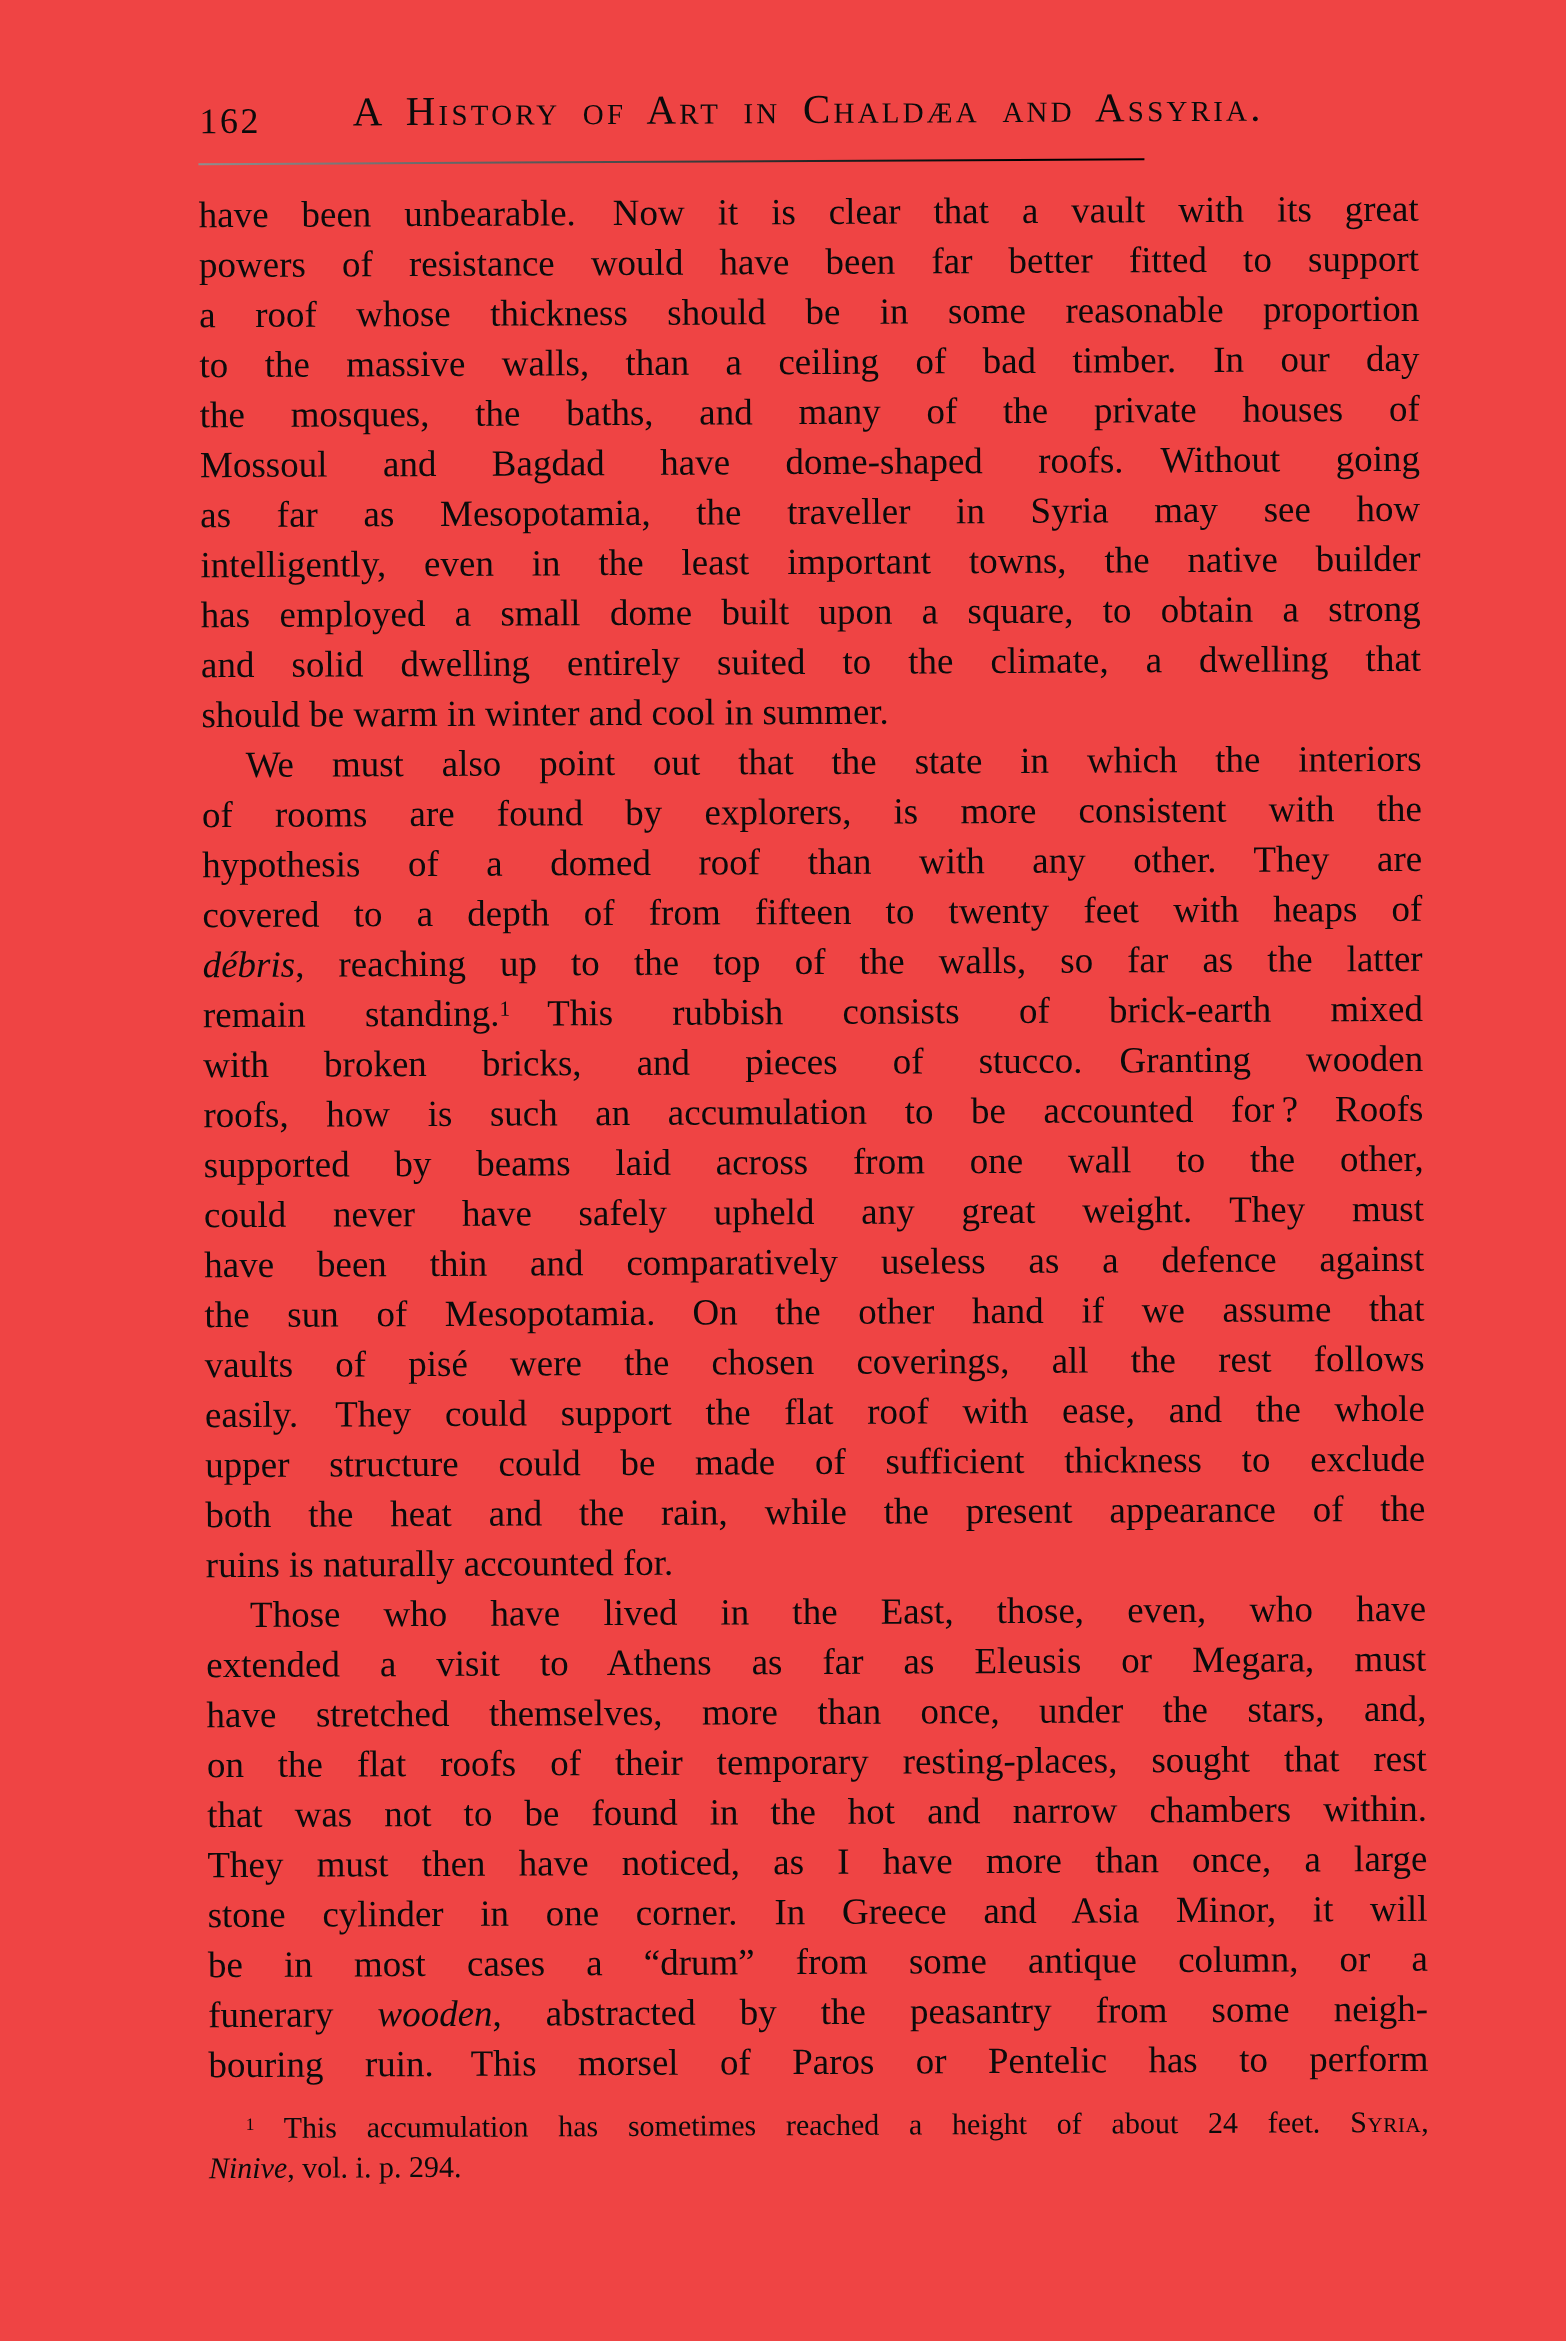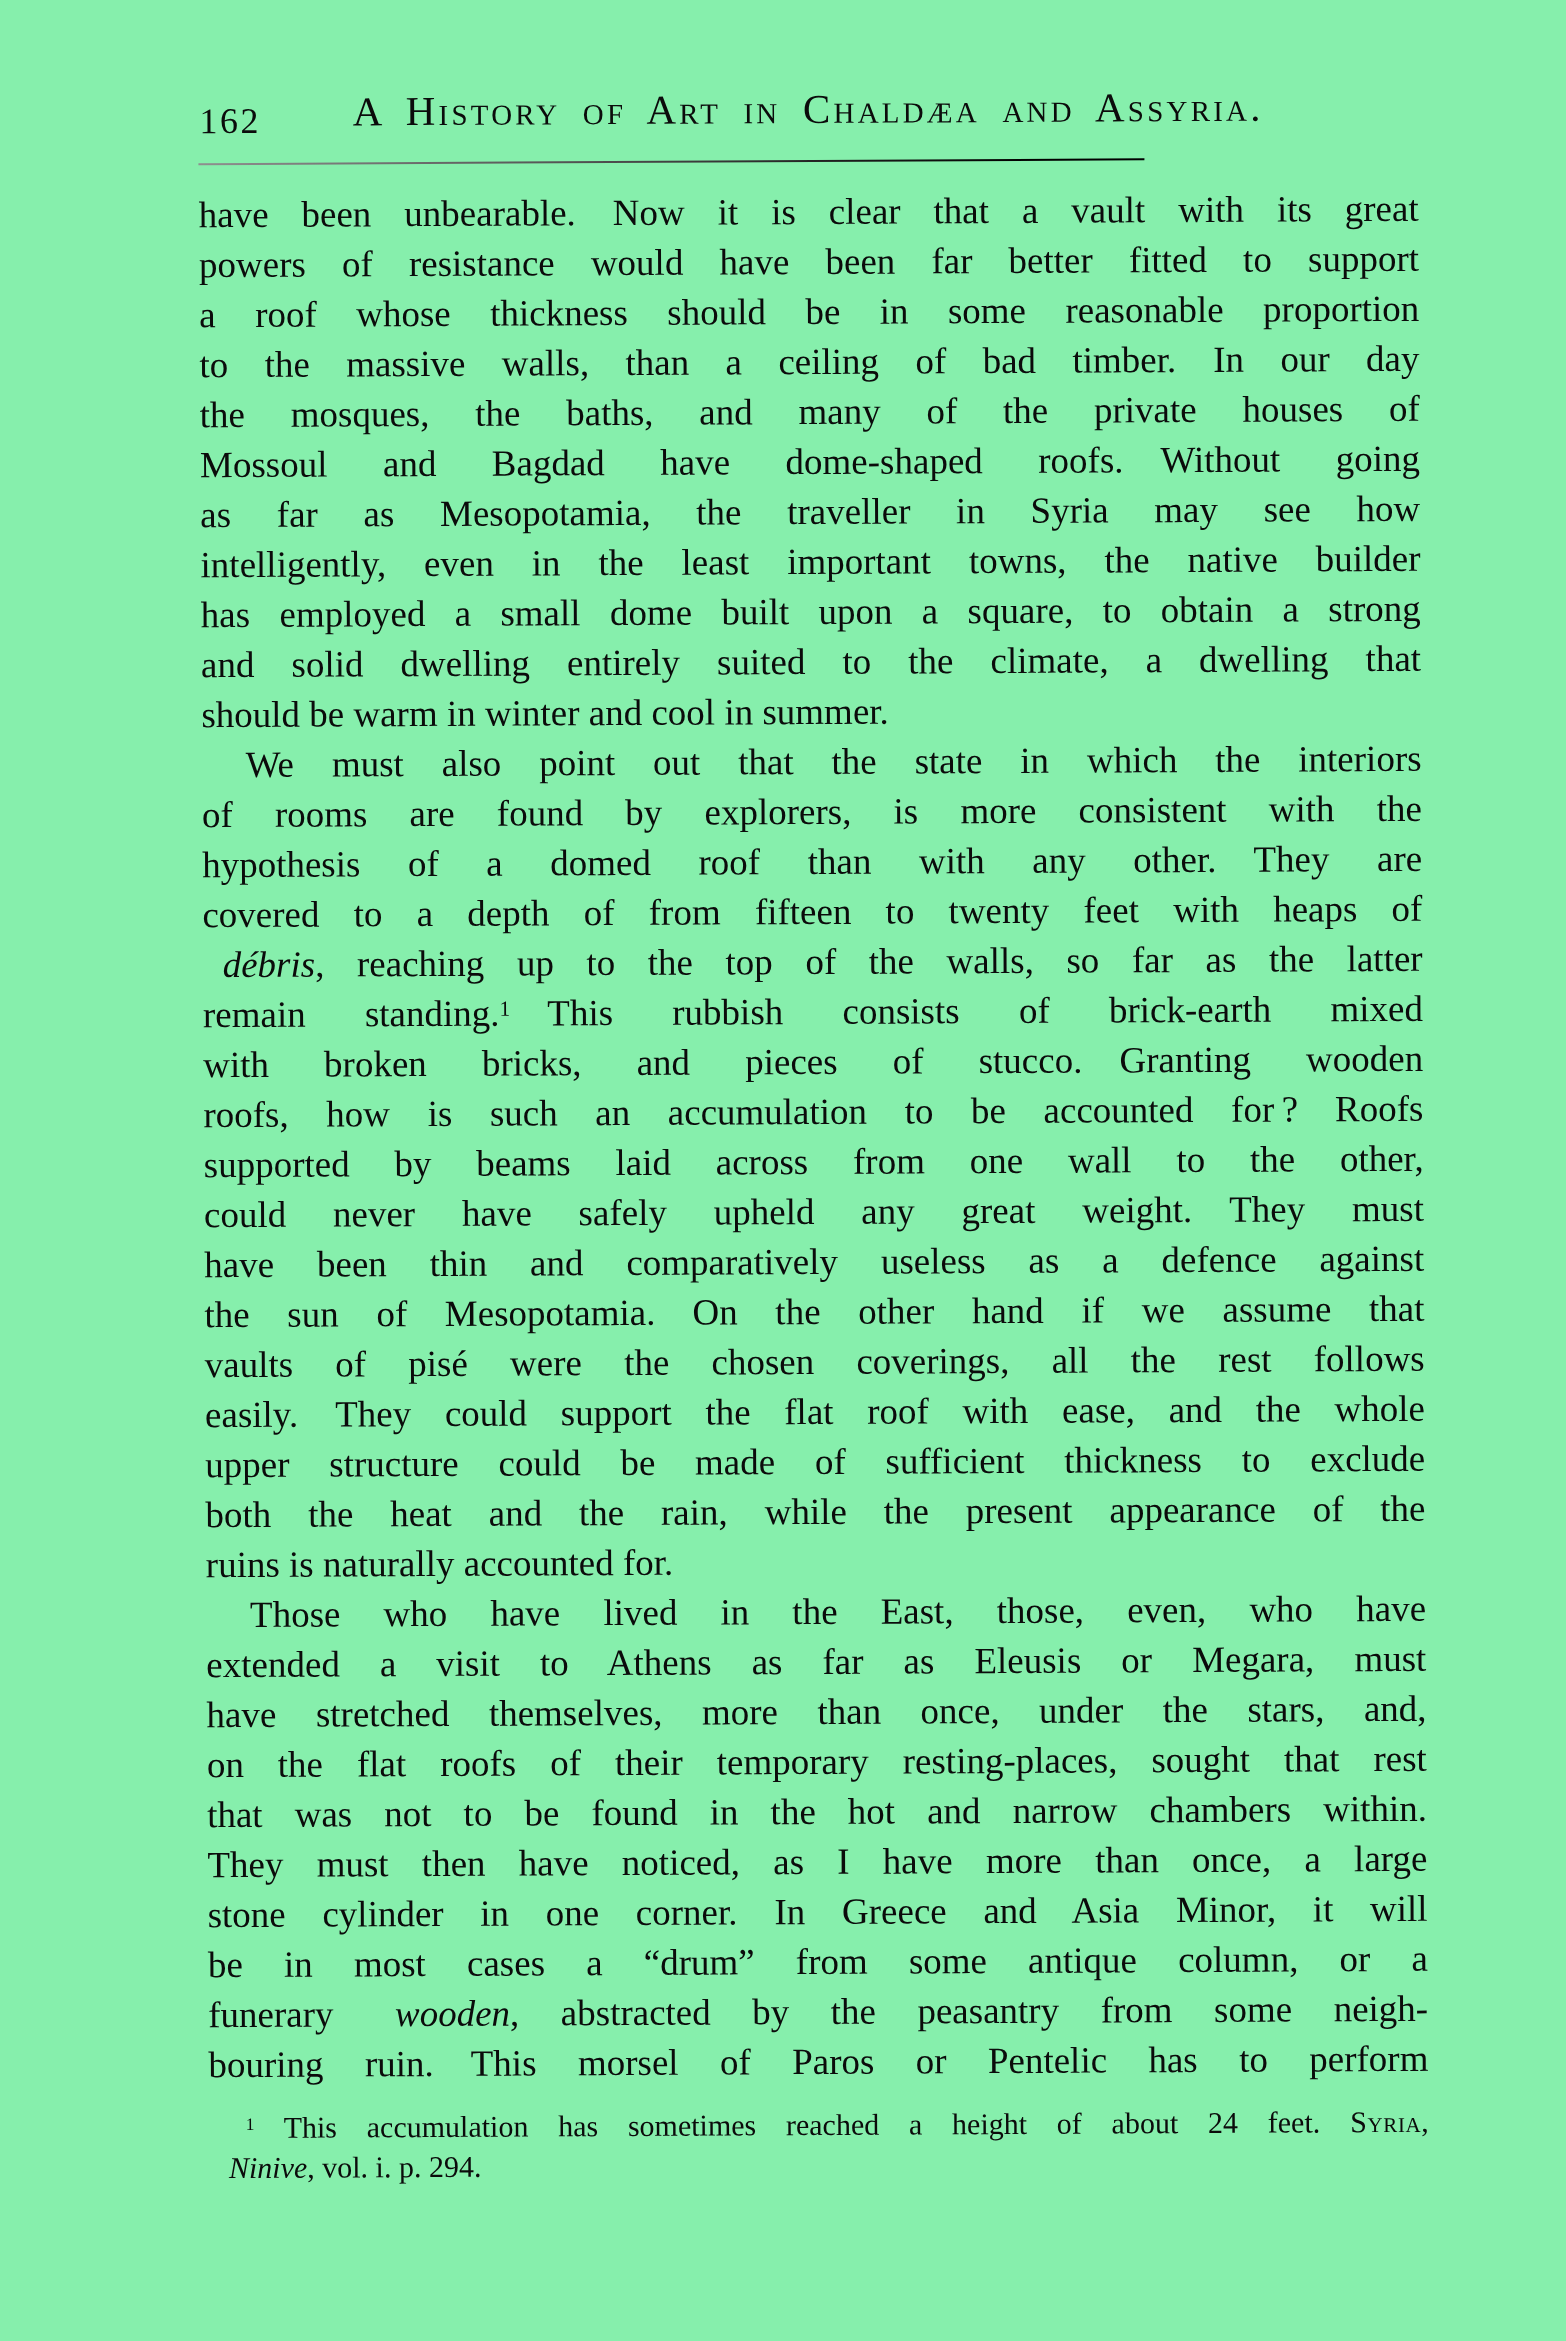"162" .page { background: #86efac -> #ef4444 }
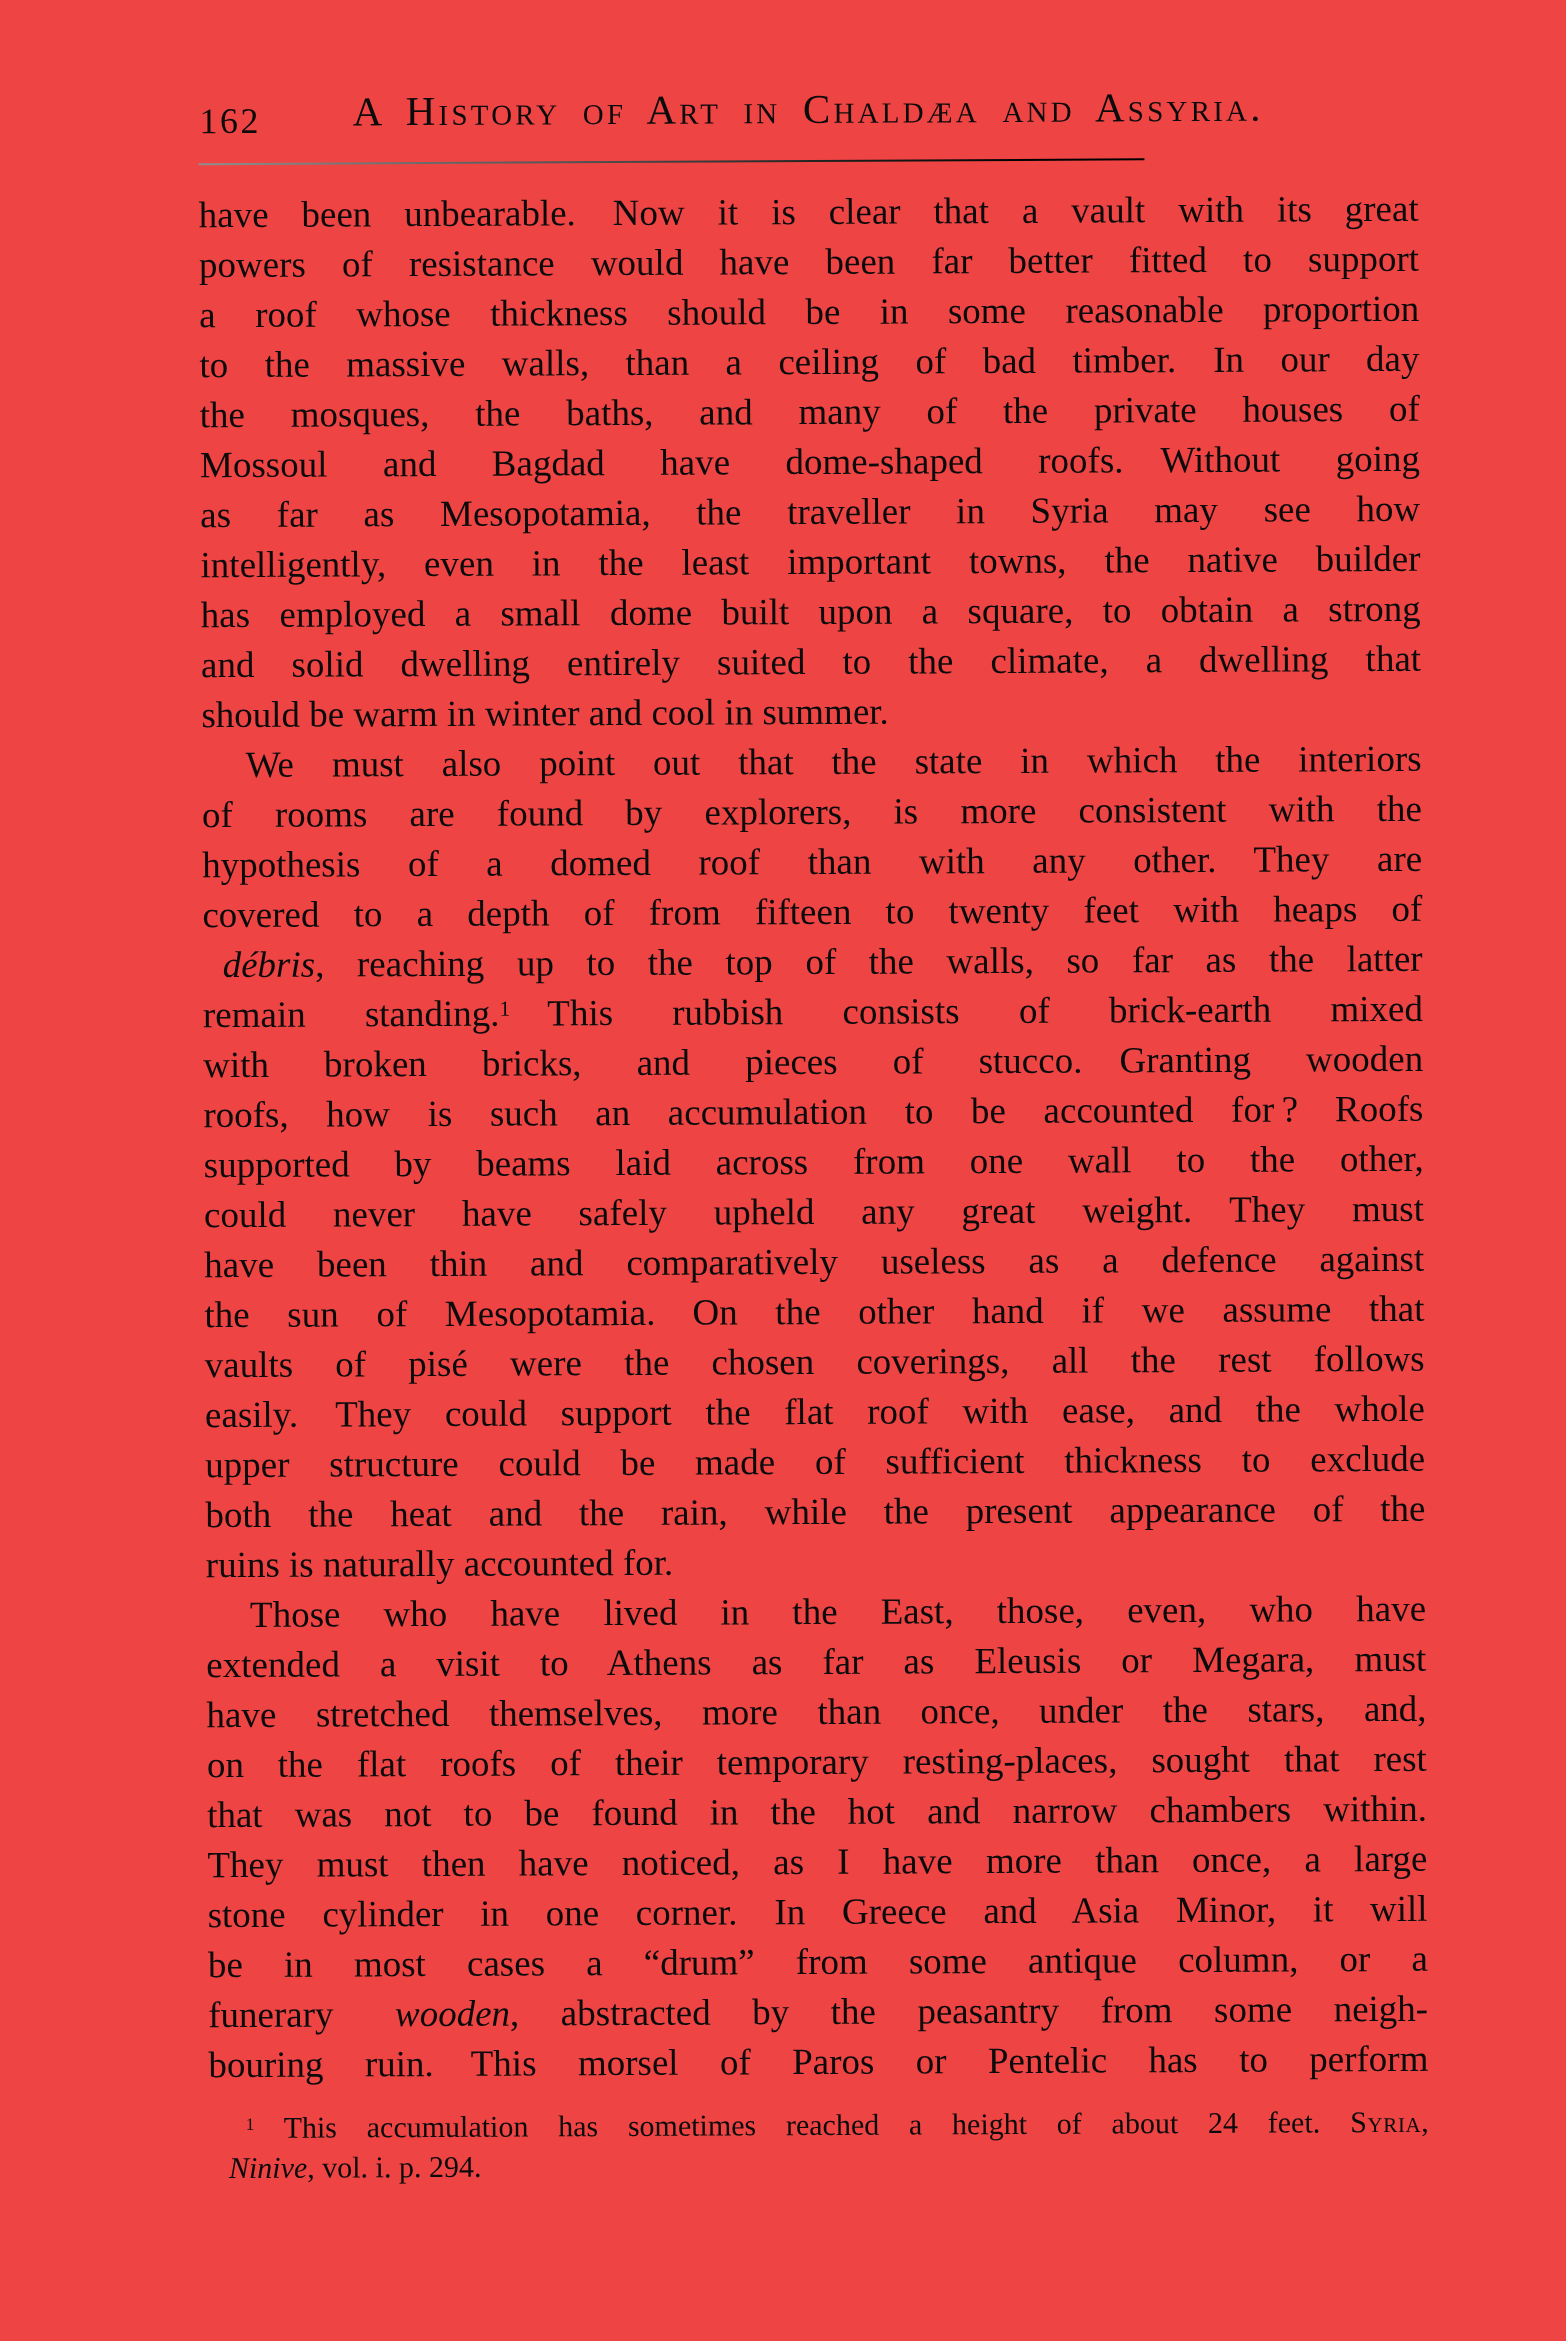"débris" .tl i, .fl i { margin-left: 20px -> none }
